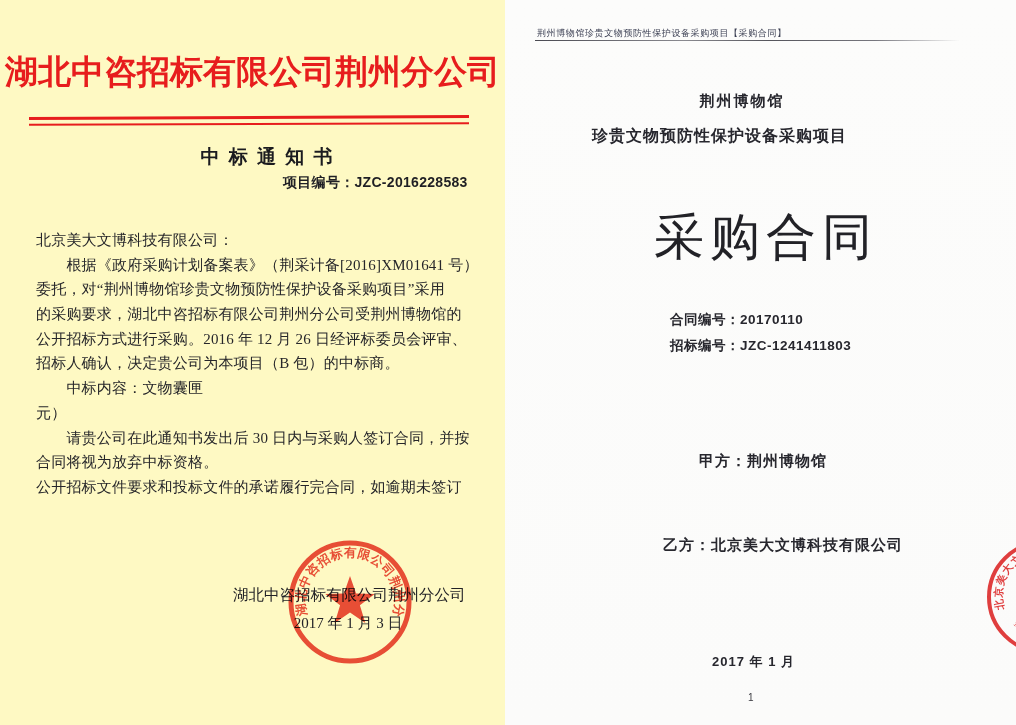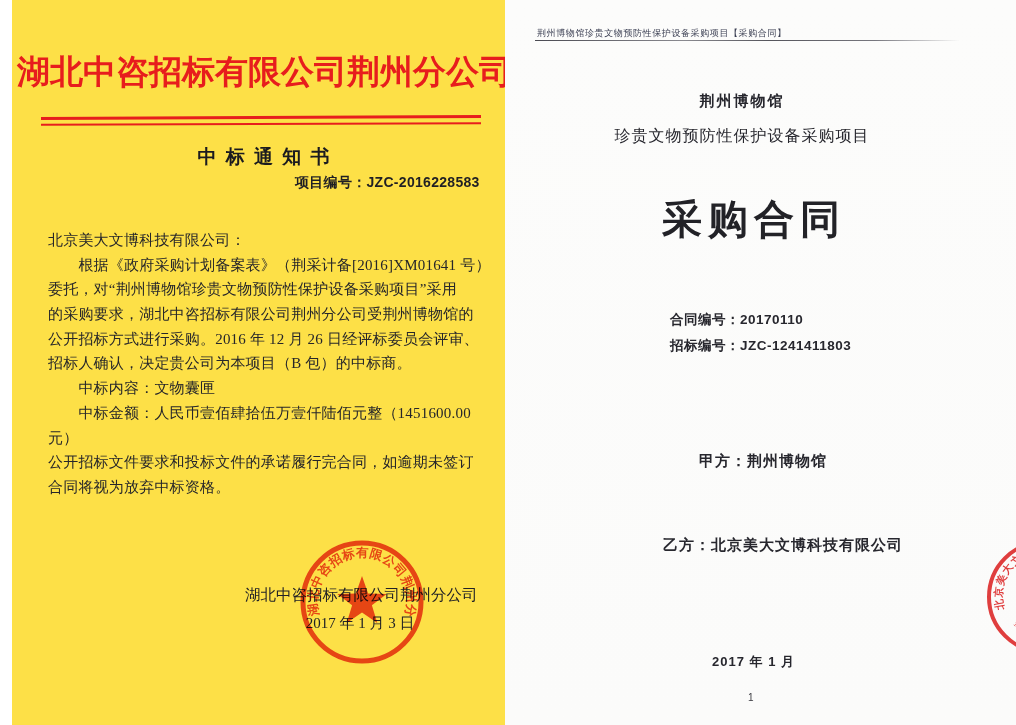"湖北中咨招标有限公司荆州分公司" .page.left { background: #fde047 -> #fef9c3; left: 12px -> 0 }
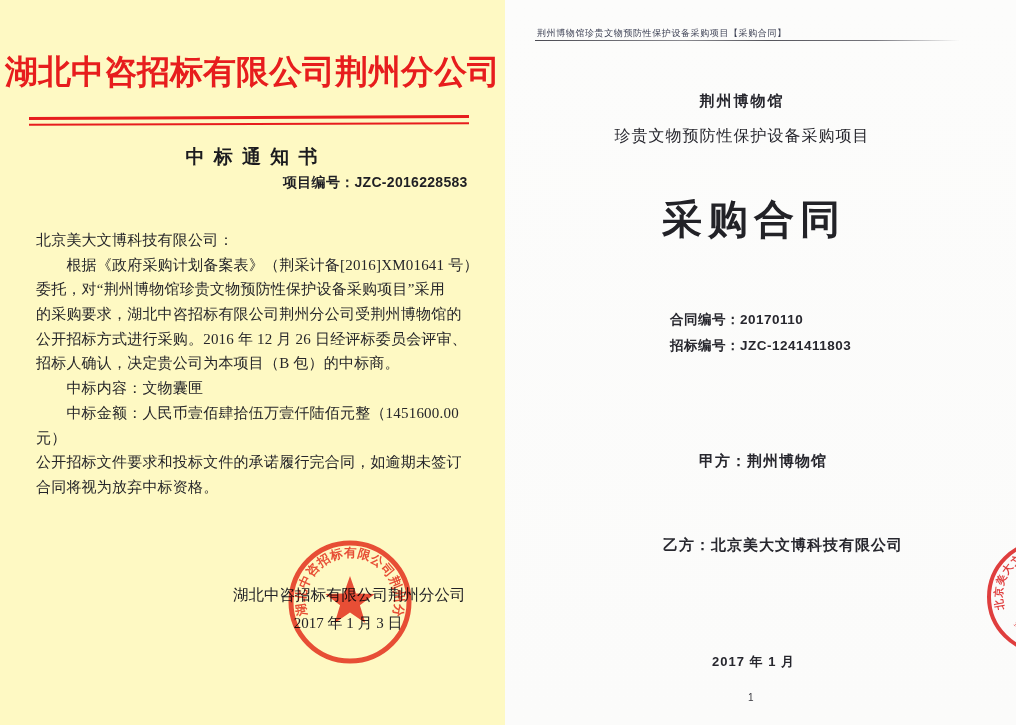"珍贵文物预防性保护设备采购项目" .rp-project { font-weight: 400 -> 700; text-align: center -> left }
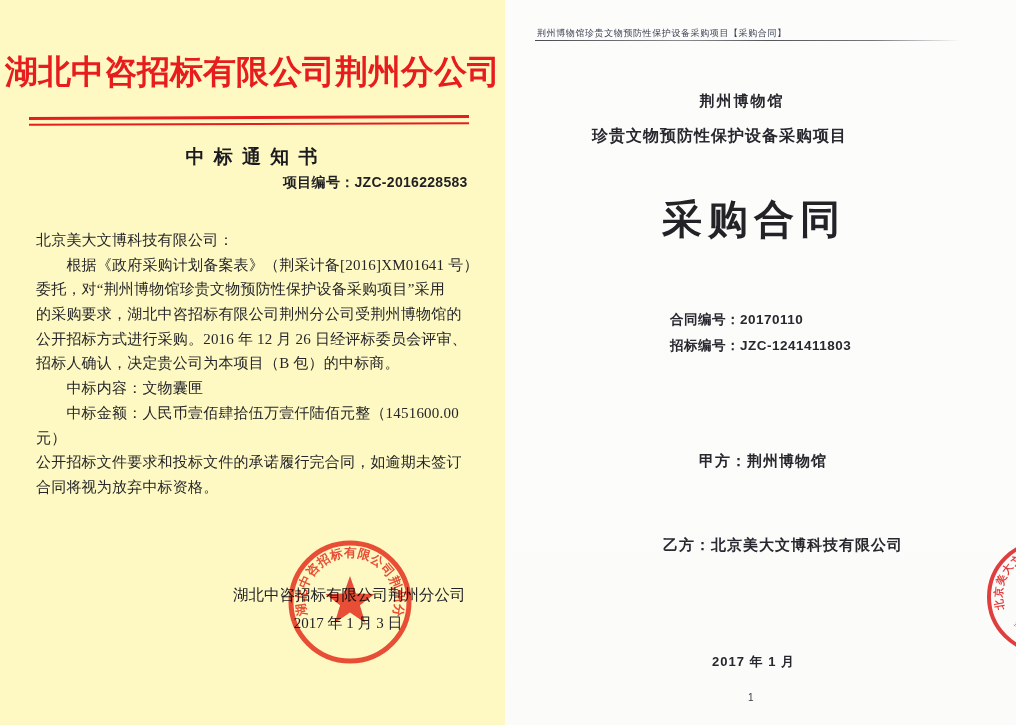"中 标 通 知 书" .notice-title { padding-left: none -> 15px }
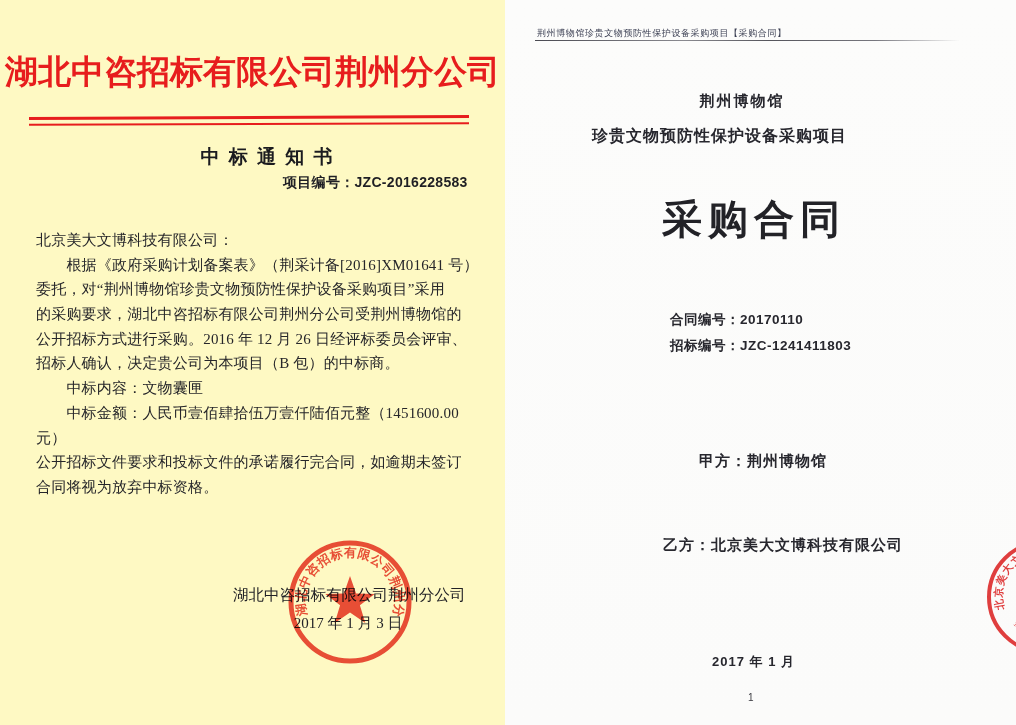"采购合同" .rp-title { font-size: 40px -> 50px; font-weight: 700 -> 400; margin: 4px -> 16px }
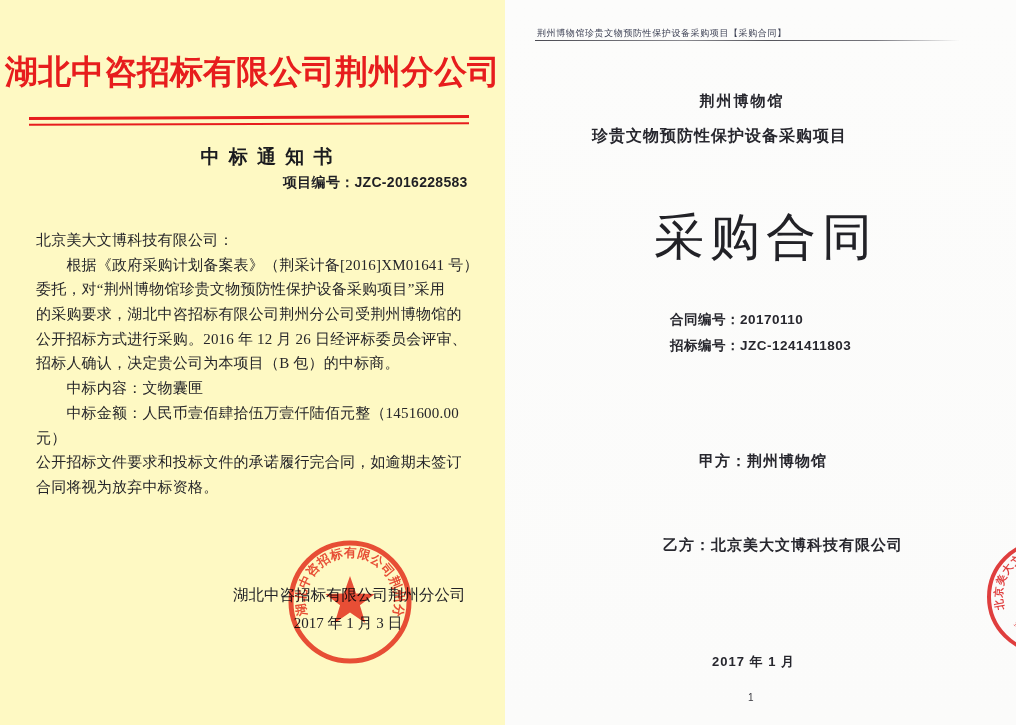"中标金额：人民币壹佰肆拾伍万壹仟陆佰元整（1451600.00" div.bl { html: <div> 中标金额：人民币壹佰肆拾伍万壹仟陆佰元整（1451600.00</div> -> none }
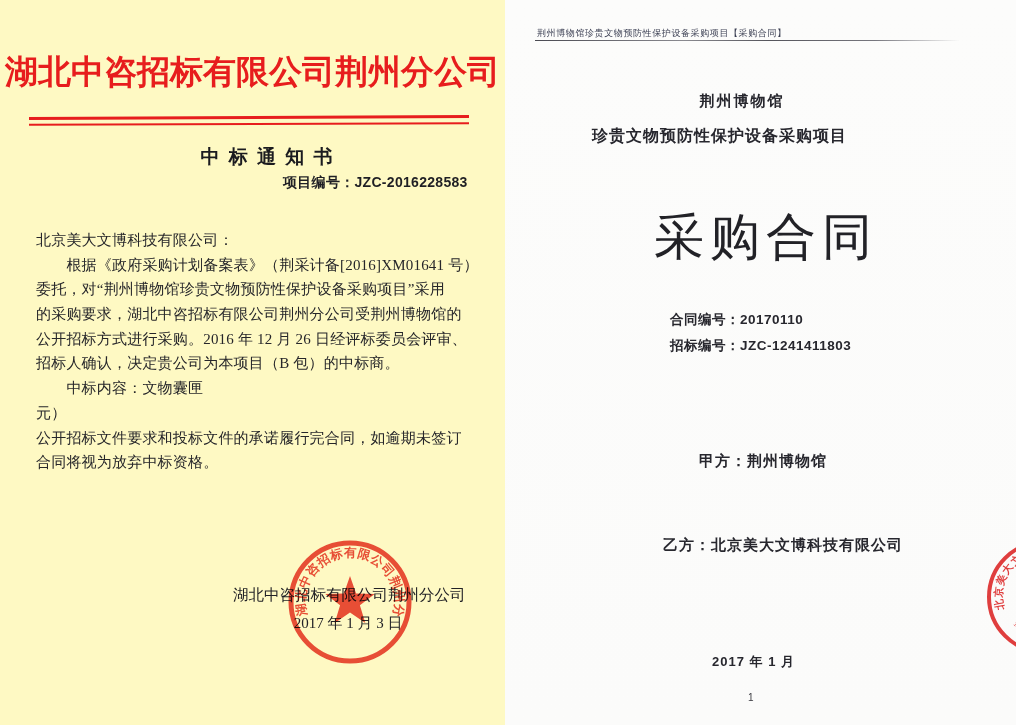"请贵公司在此通知书发出后 30 日内与采购人签订合同，并按" div.bl { html: none -> <div> 请贵公司在此通知书发出后 30 日内与采购人签订合同，并按</div> }
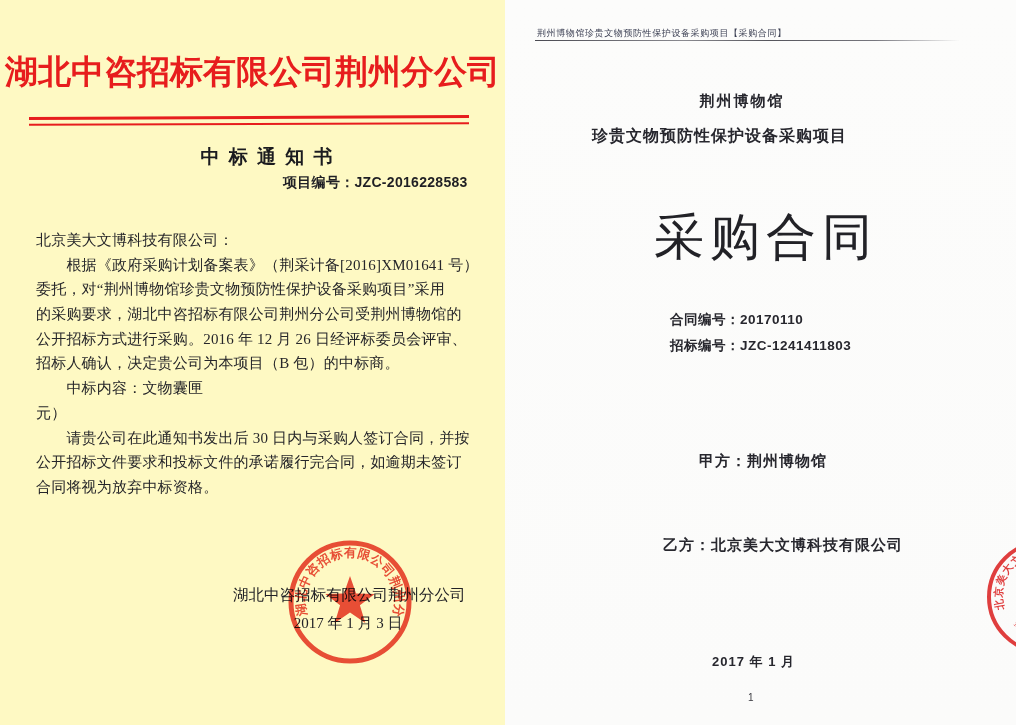"公开招标文件要求和投标文件的承诺履行完合同，如逾期未签订" div.bl { order: before "合同将视为放弃中标资格。" -> after "合同将视为放弃中标资格。" }
